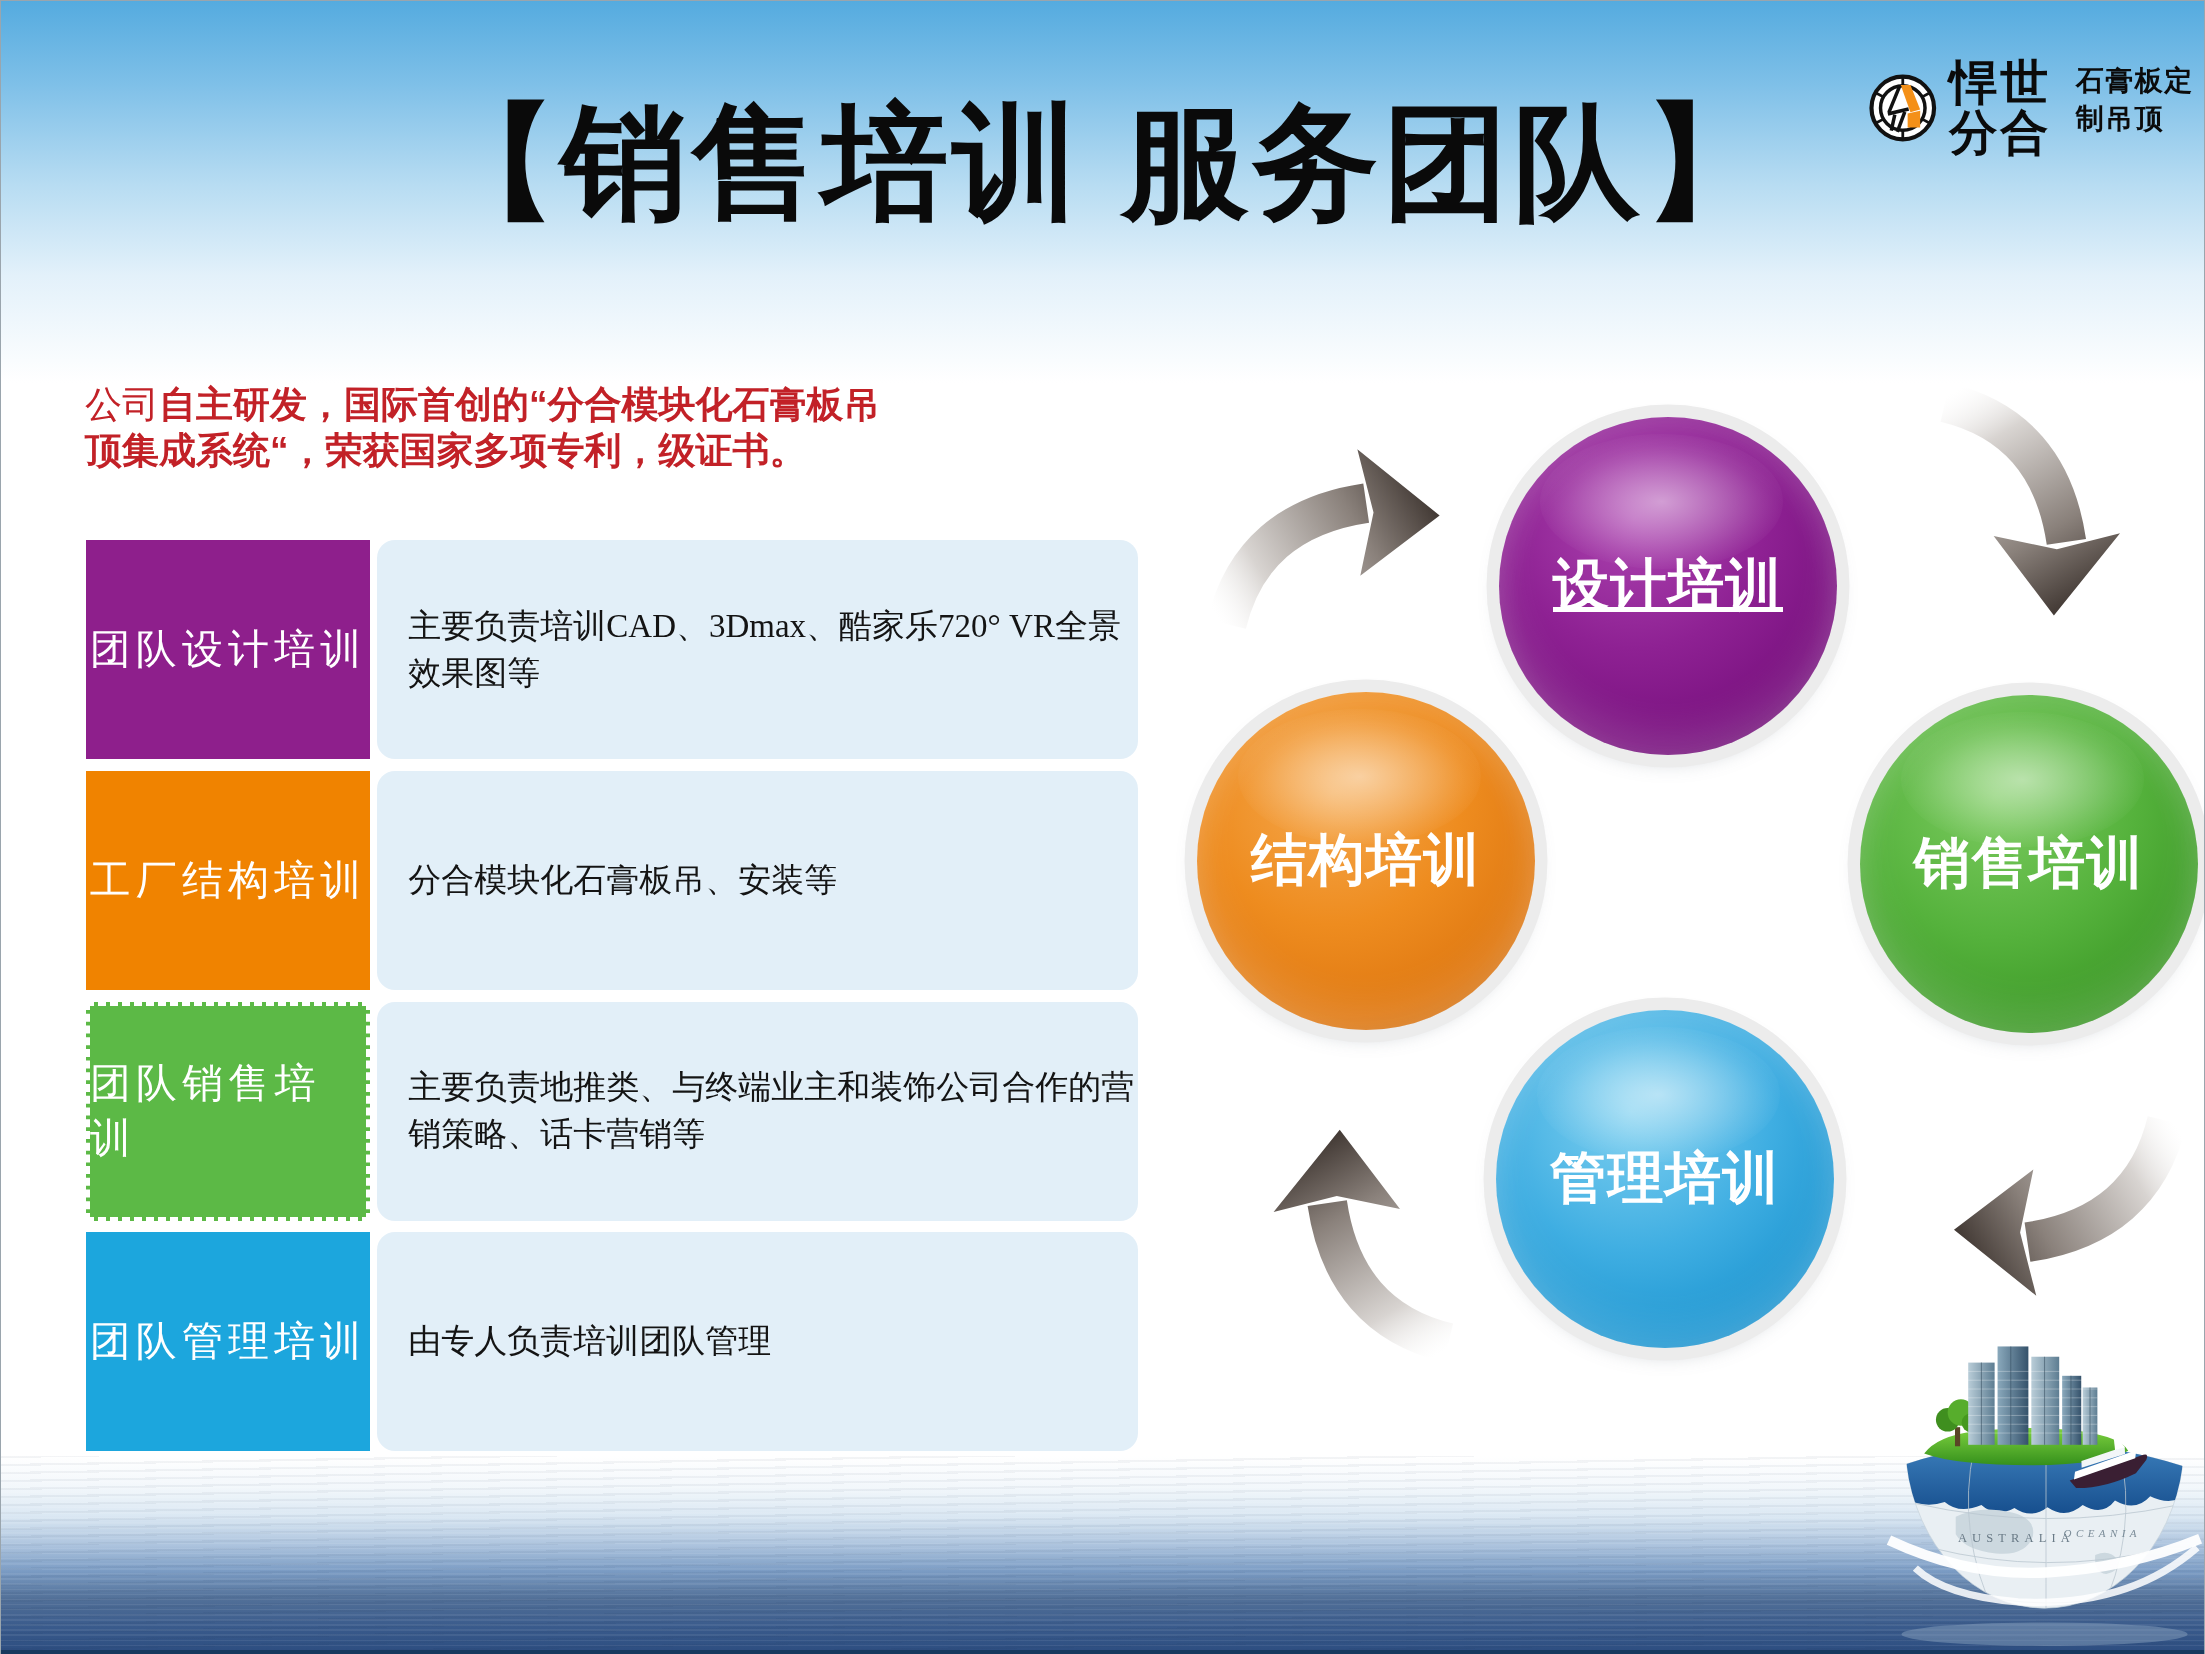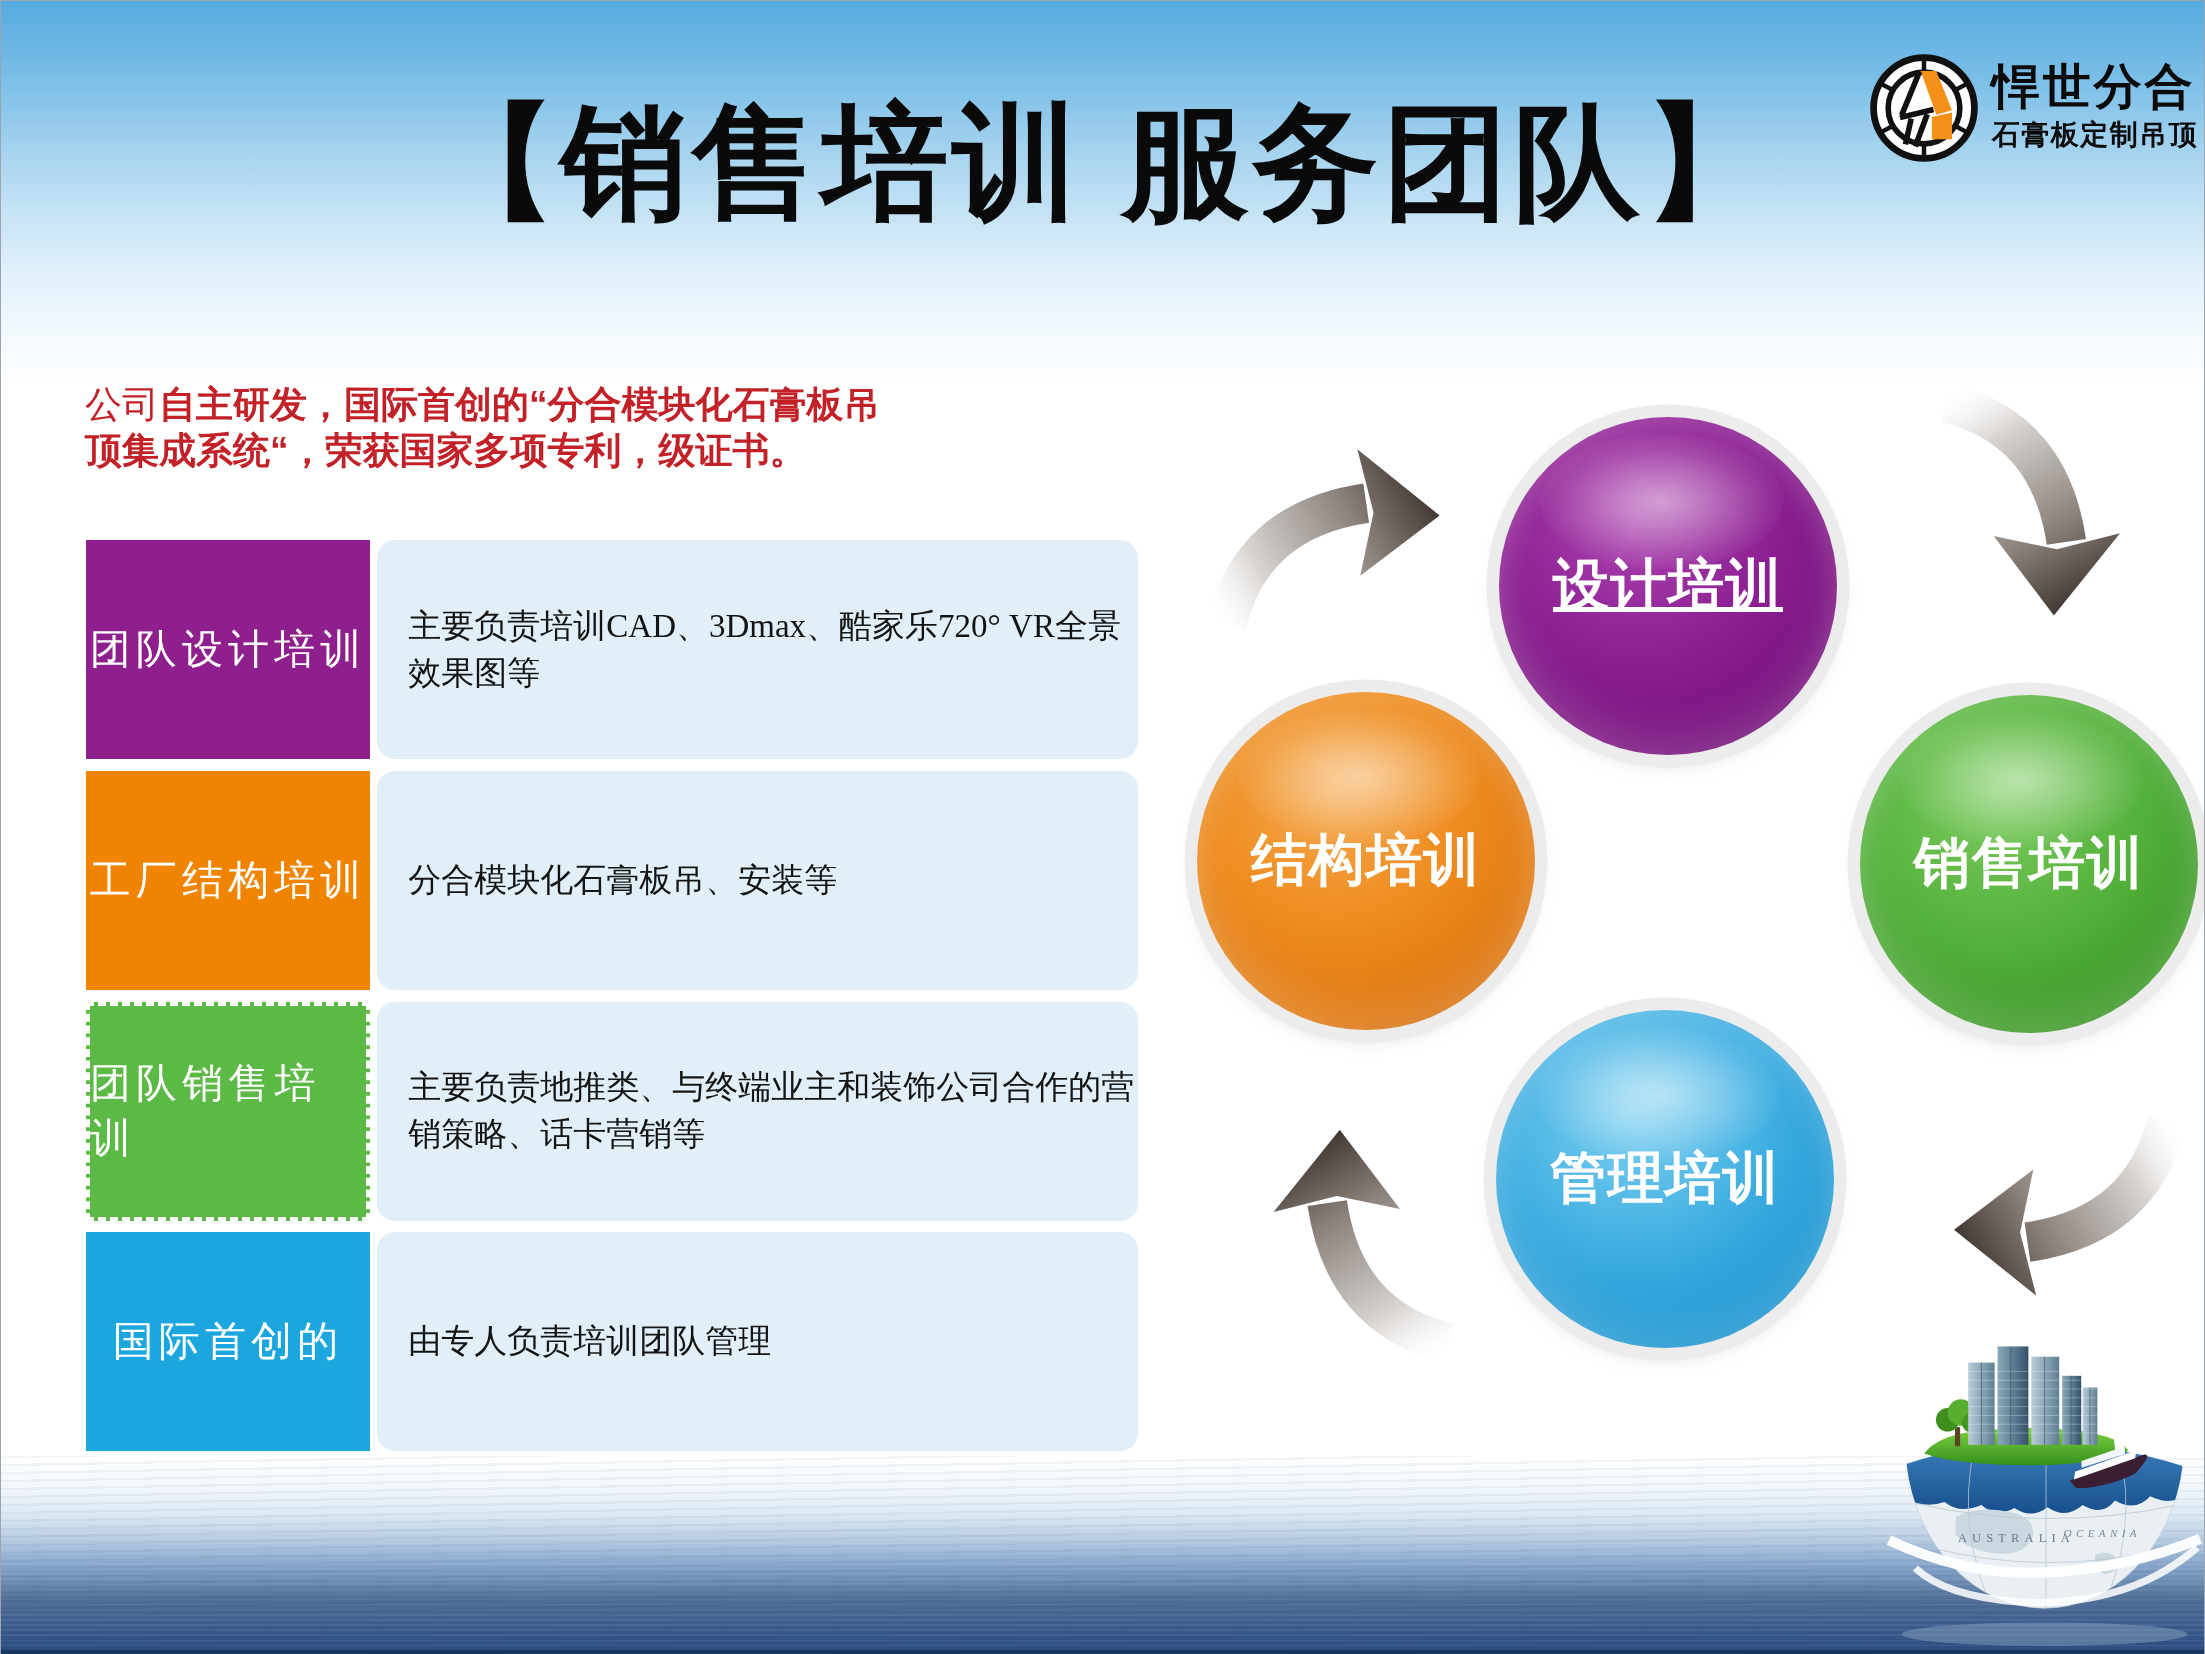"悍世分合" .logo-text { flex-direction: column -> row }
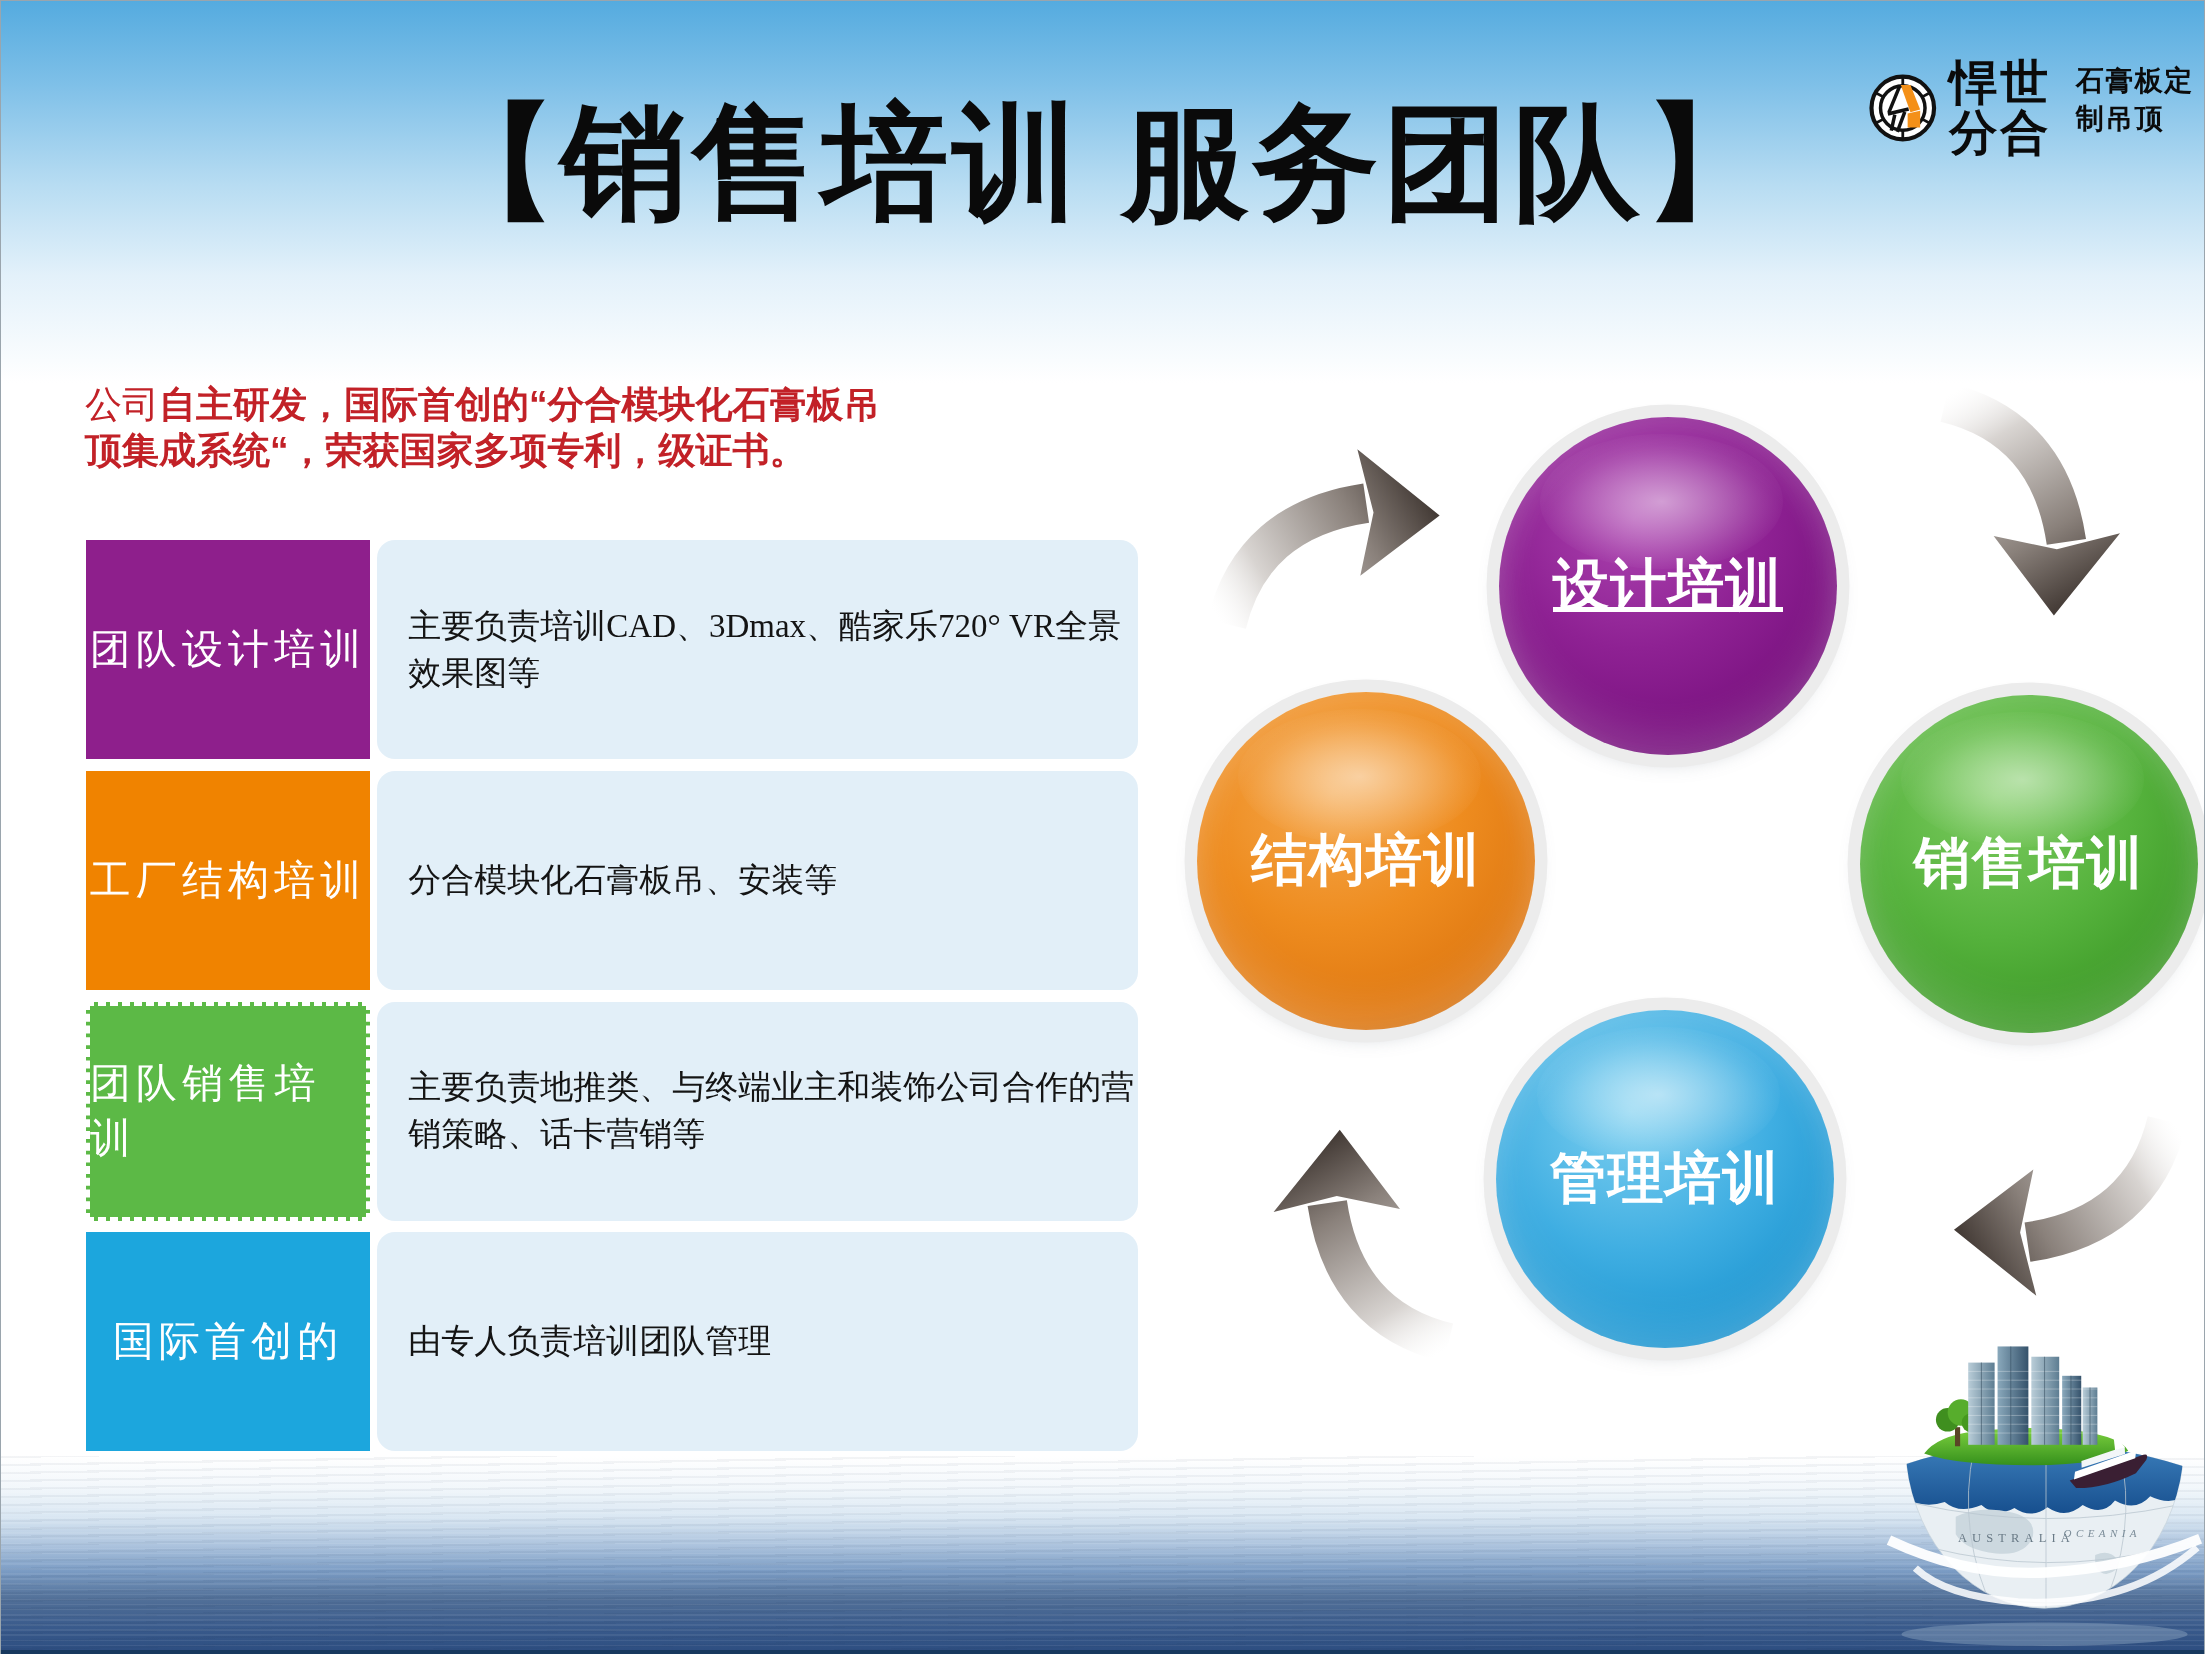"国际首创的" div.tlabel { text: 国际首创的 -> 团队管理培训 }
